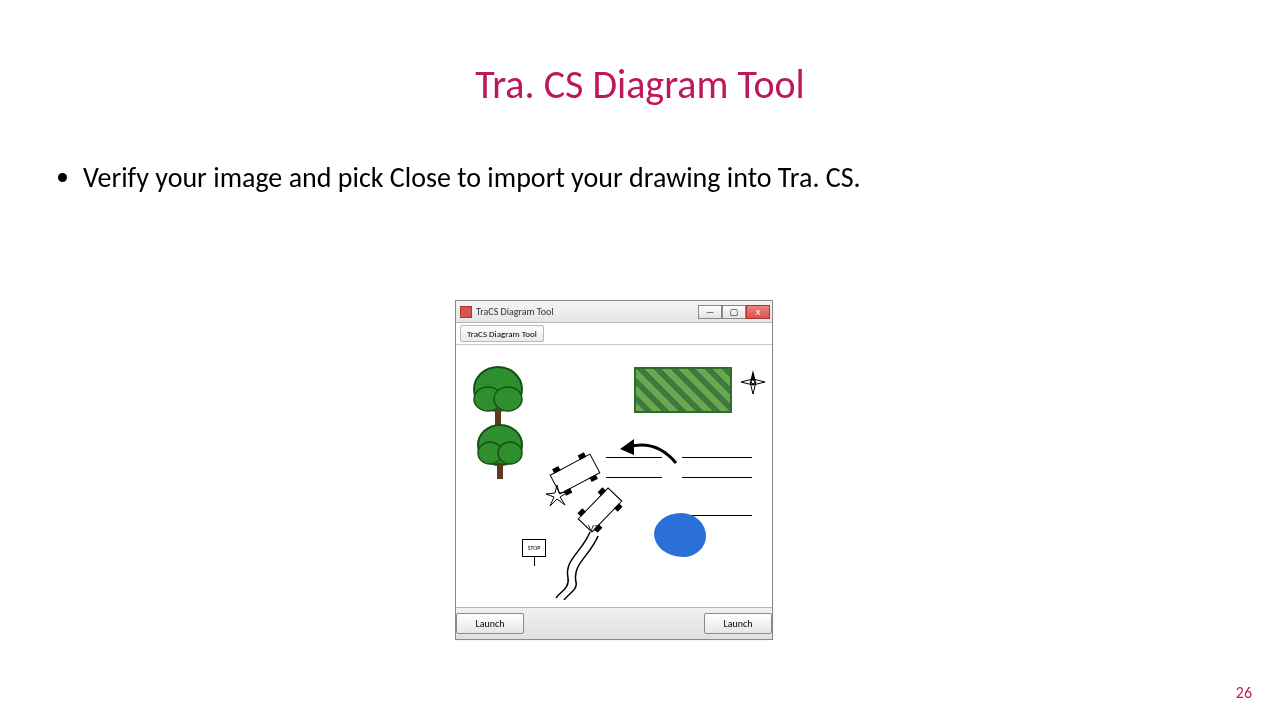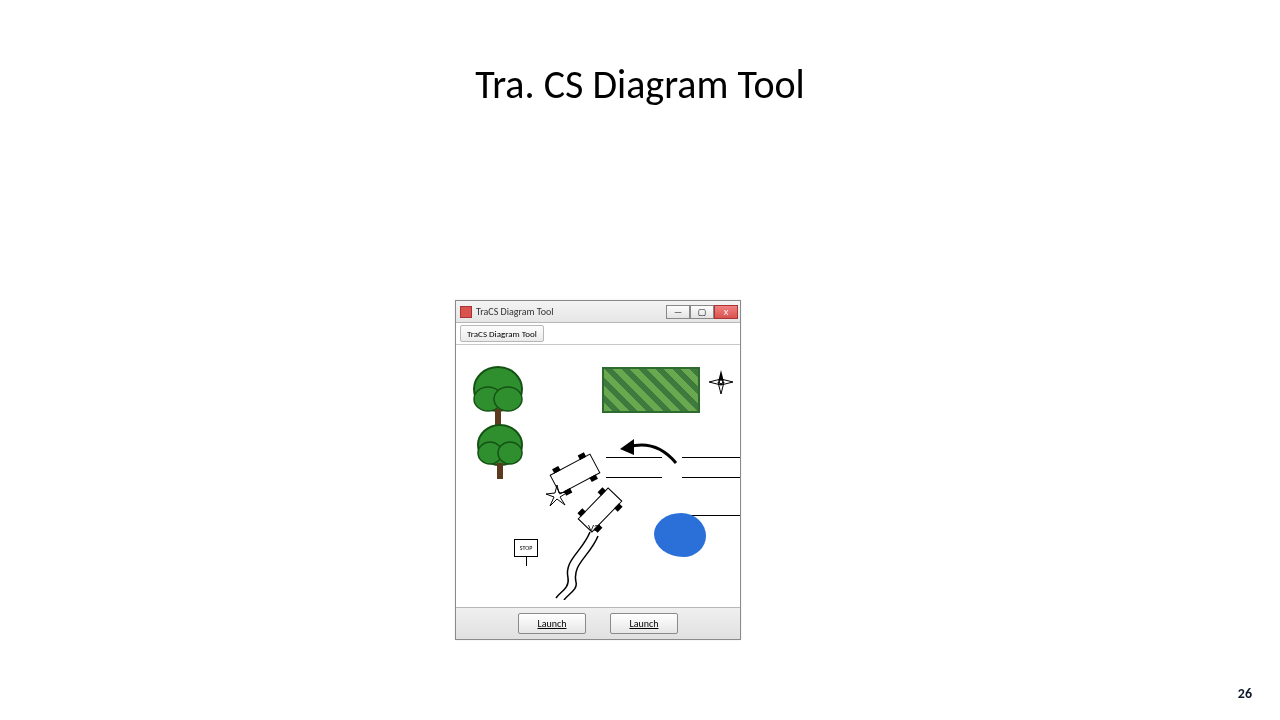"Tra. CS Diagram Tool" .title { color: #000000 -> #be185d }
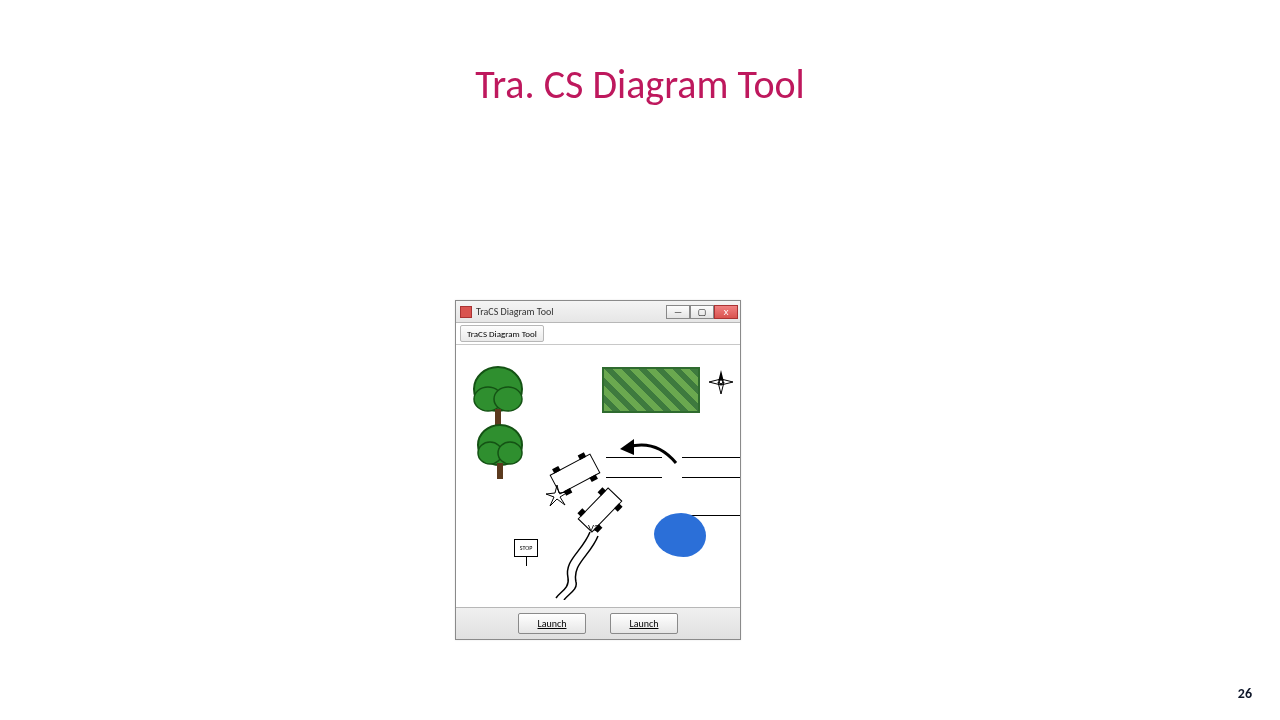"Verify your image and pick" div.bullet-wrap { html: none -> <div> <ul> <li>Verify your image and pick Close to import your drawing into Tra. CS.</li> </ul> </div> }
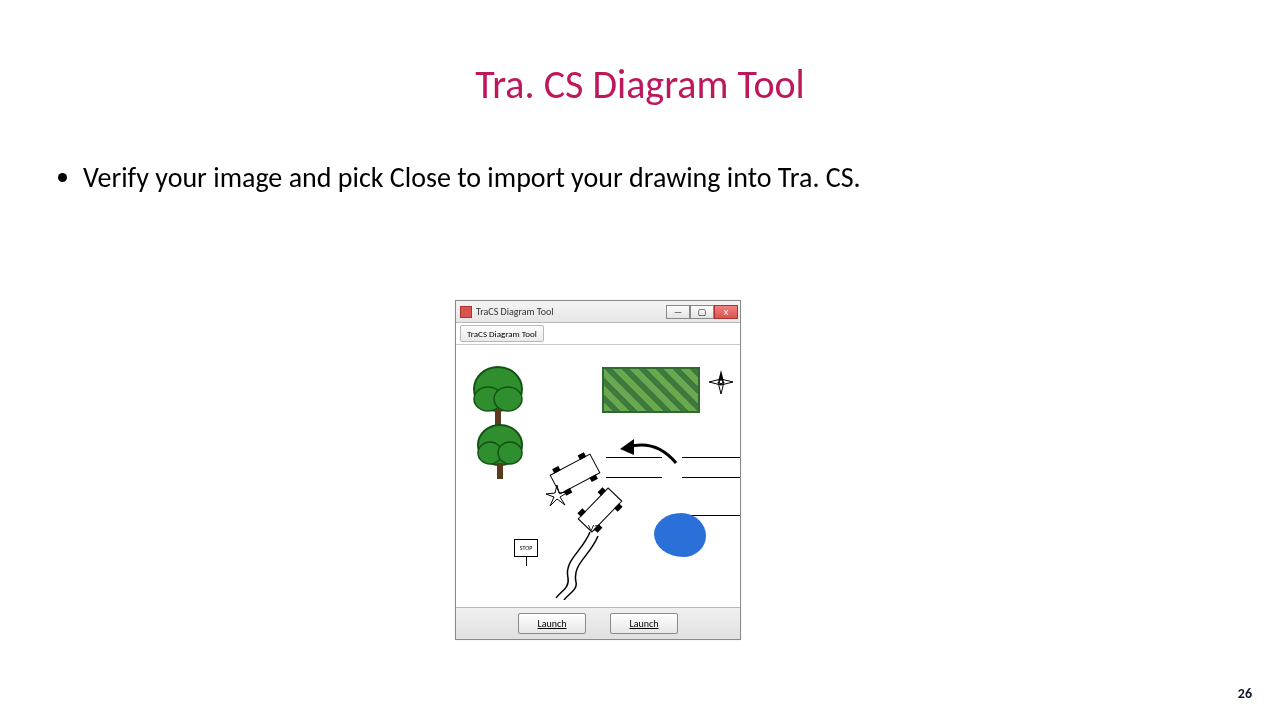"TraCS Diagram Tool" .win { width: 286px -> 318px }
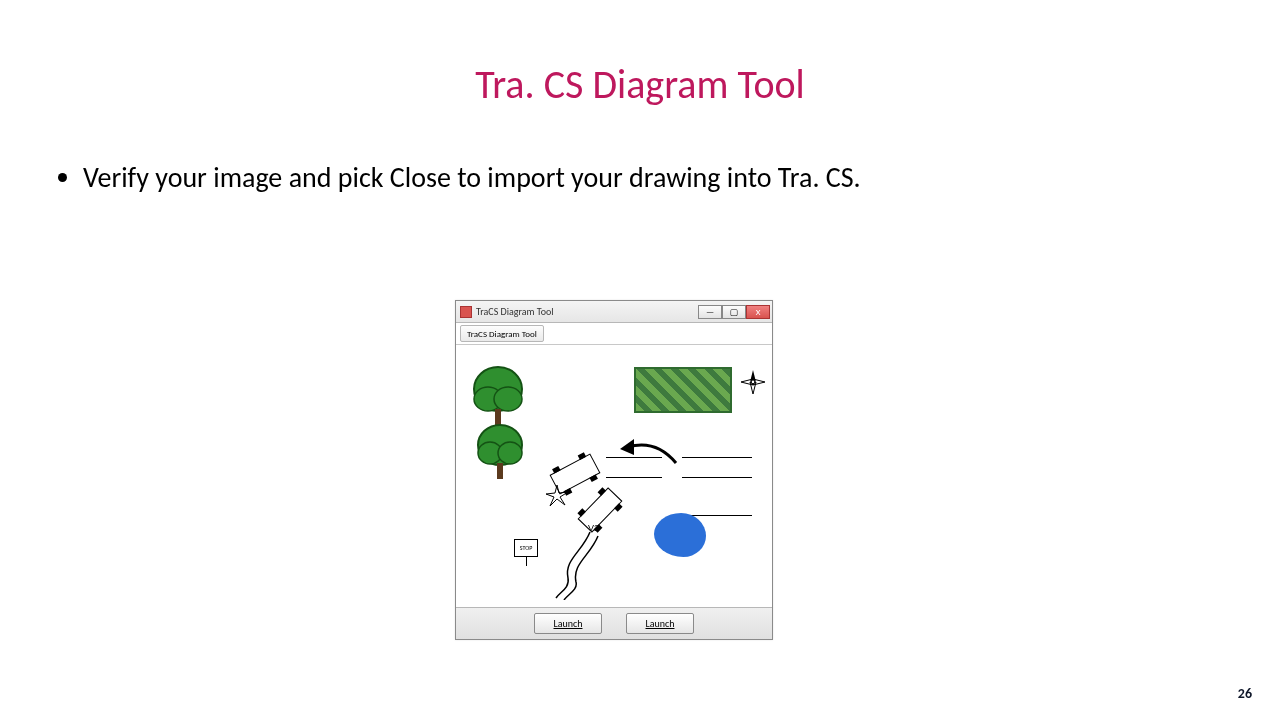"STOP" .sign { margin-left: none -> 8px }
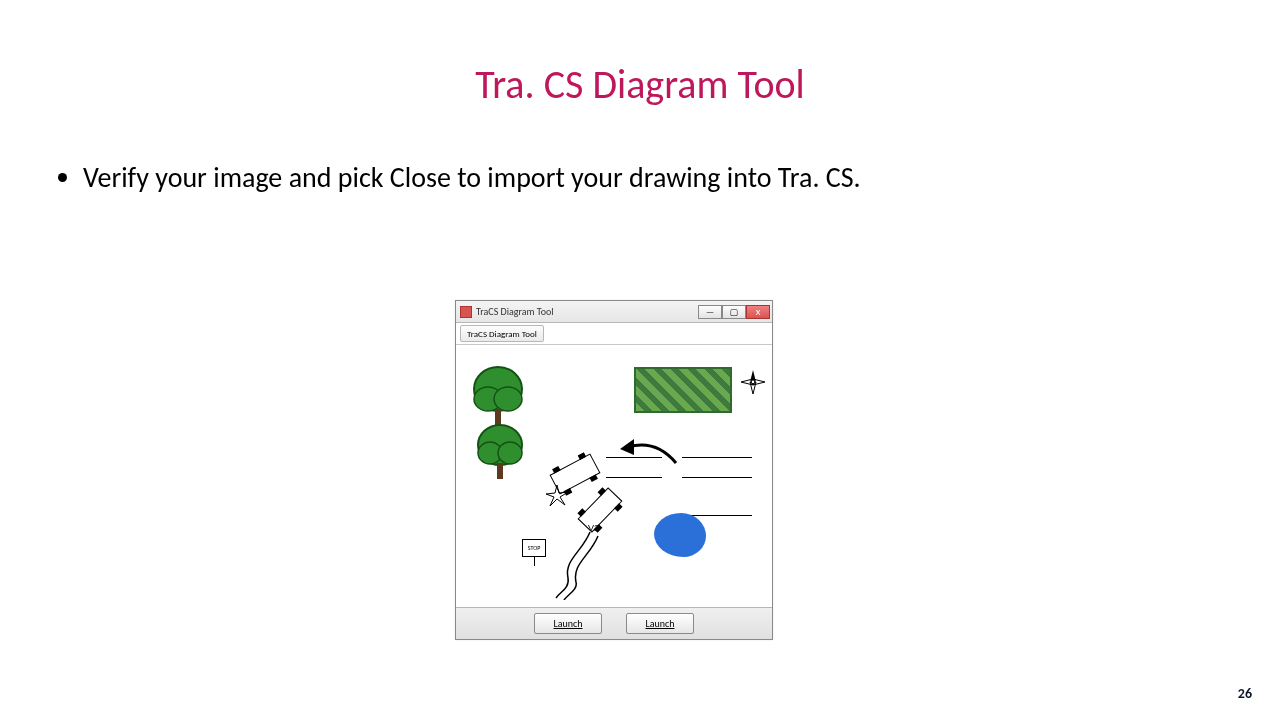"Launch" .bottombar { justify-content: center -> space-between; text-decoration: underline -> none }
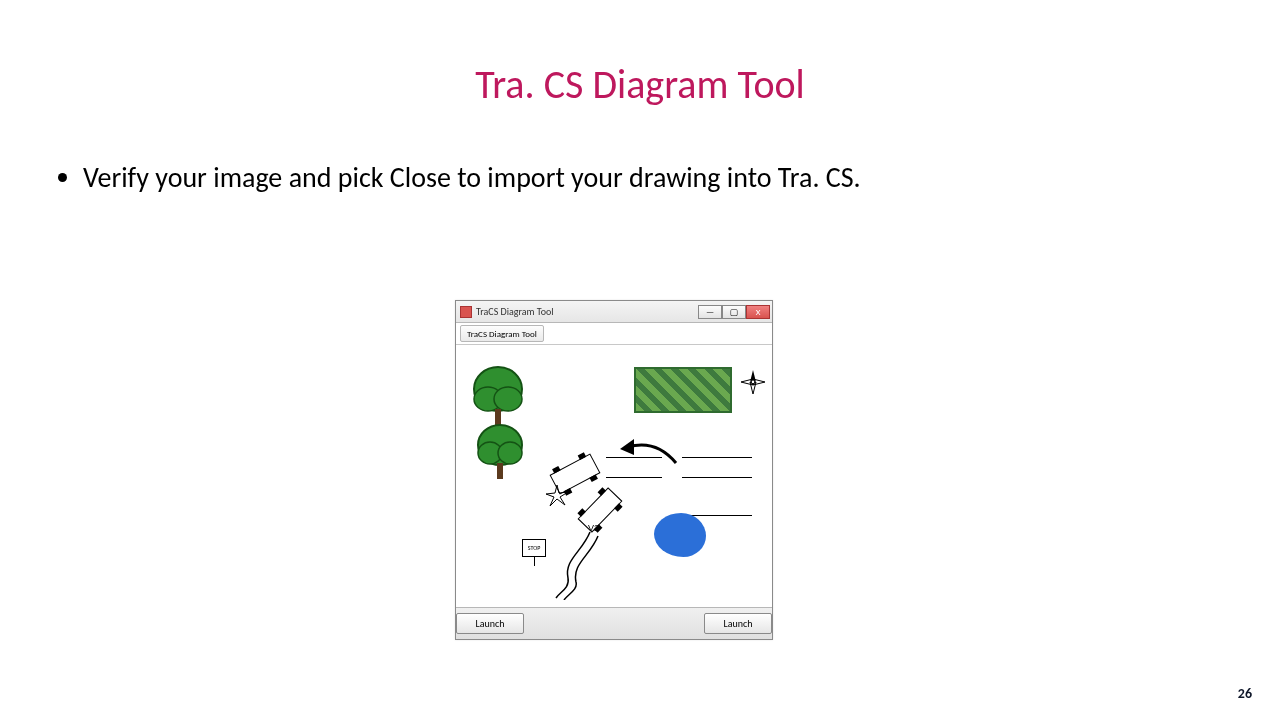"26" .page-num { color: #0f172a -> #be185d; font-size: 14px -> 16px; font-weight: bold -> none }
